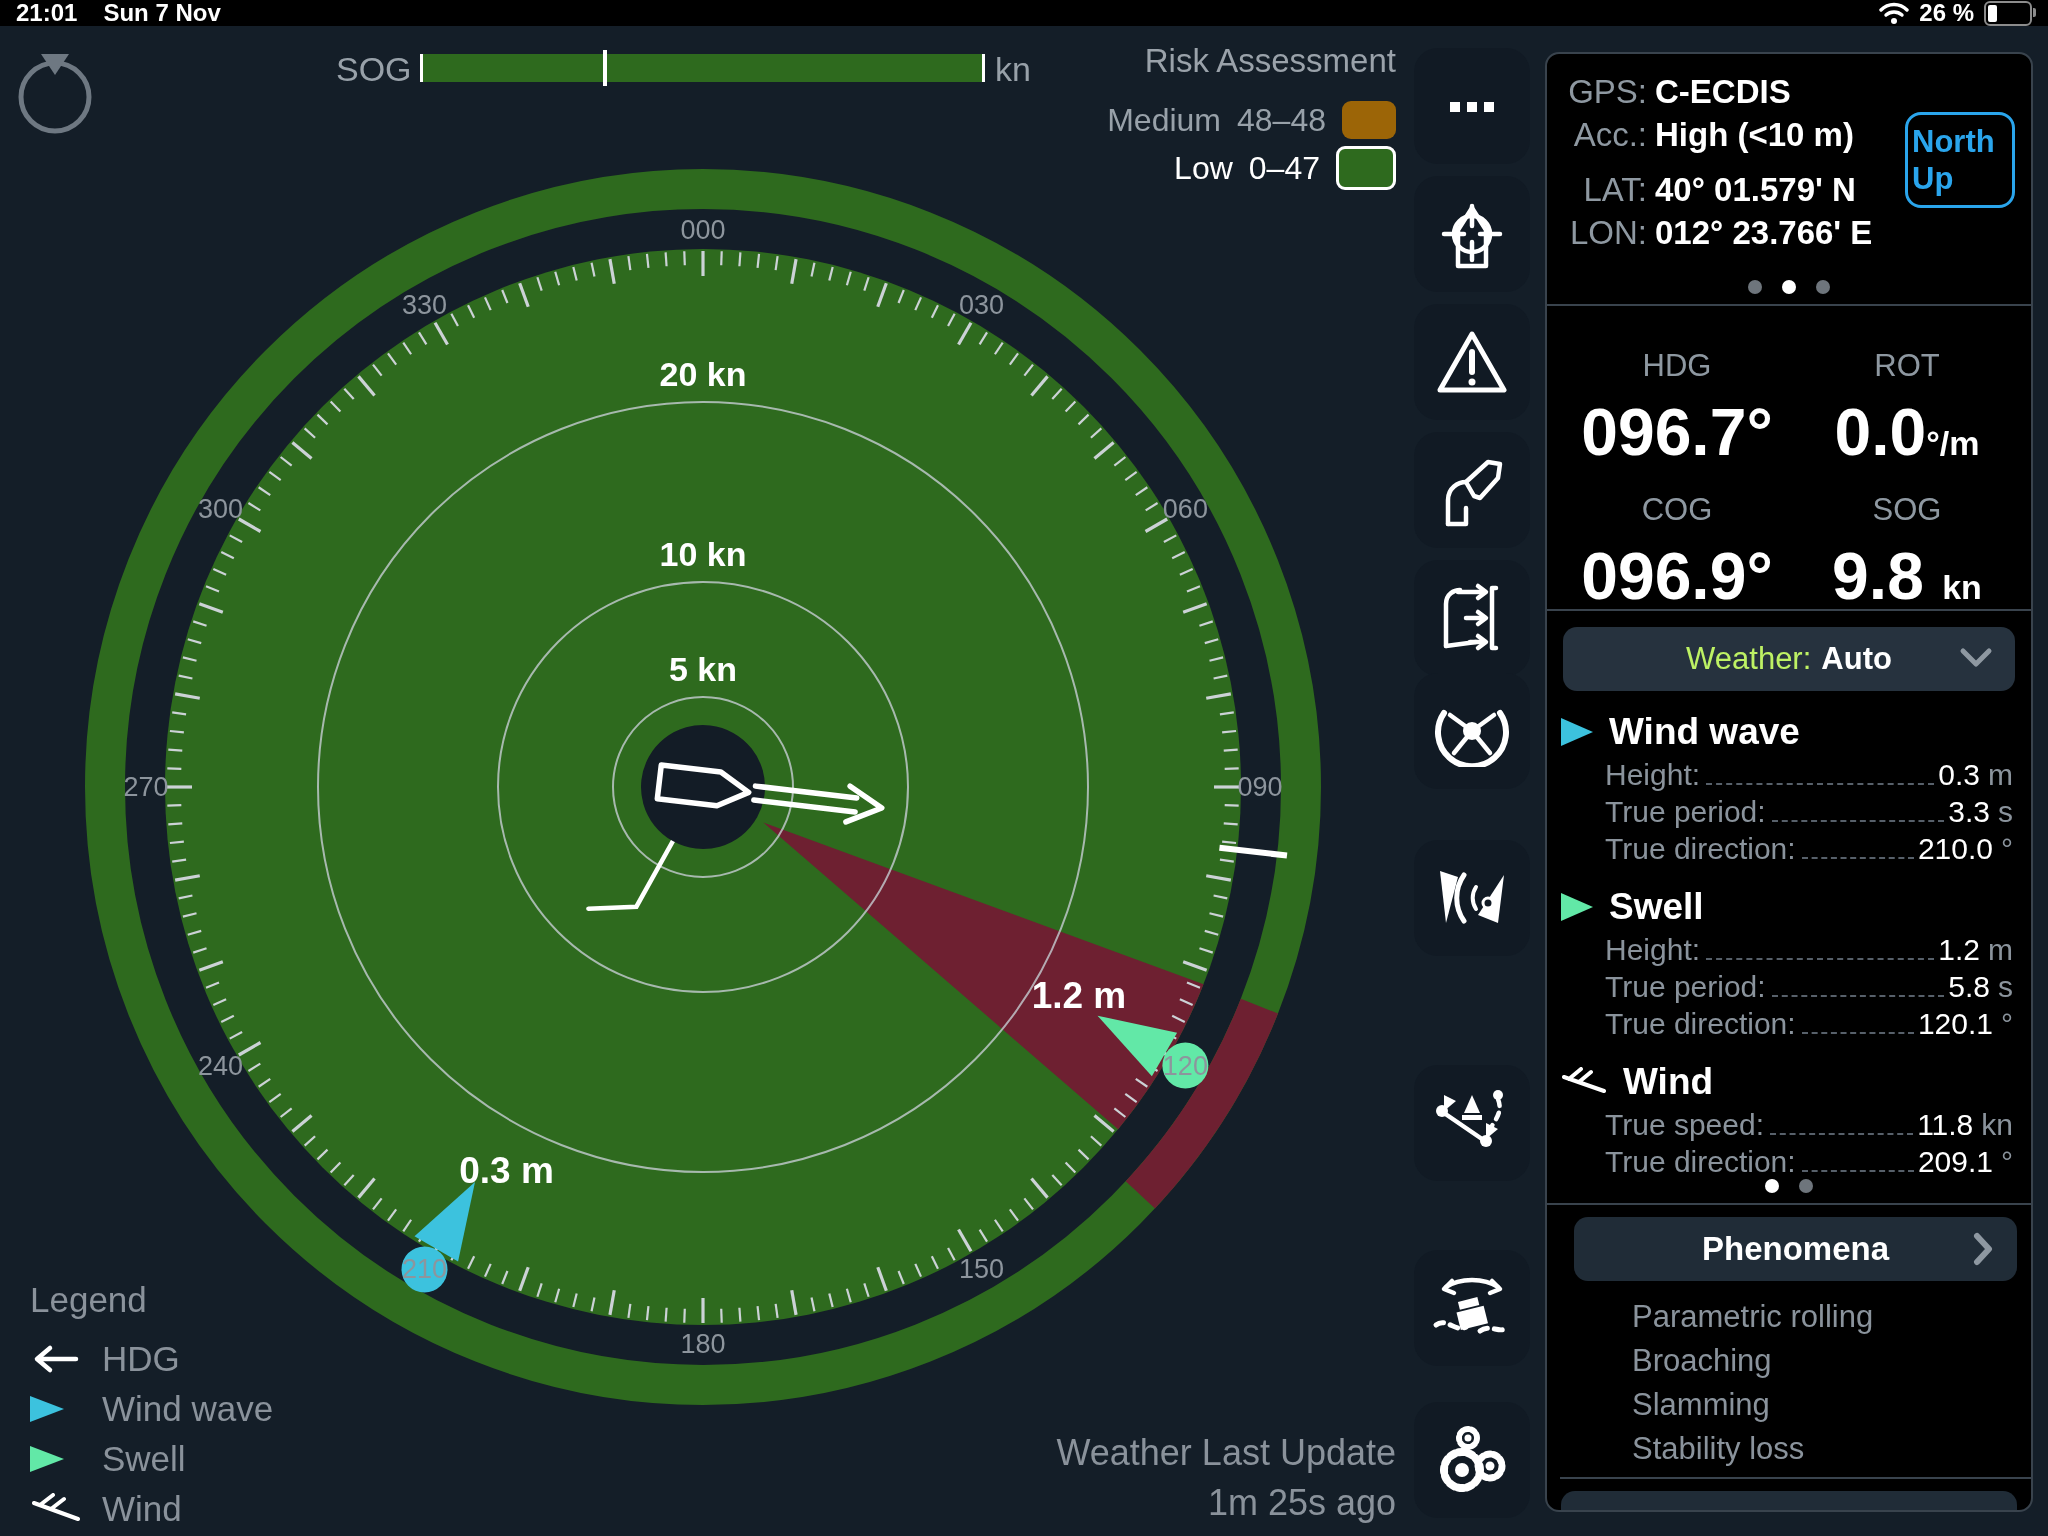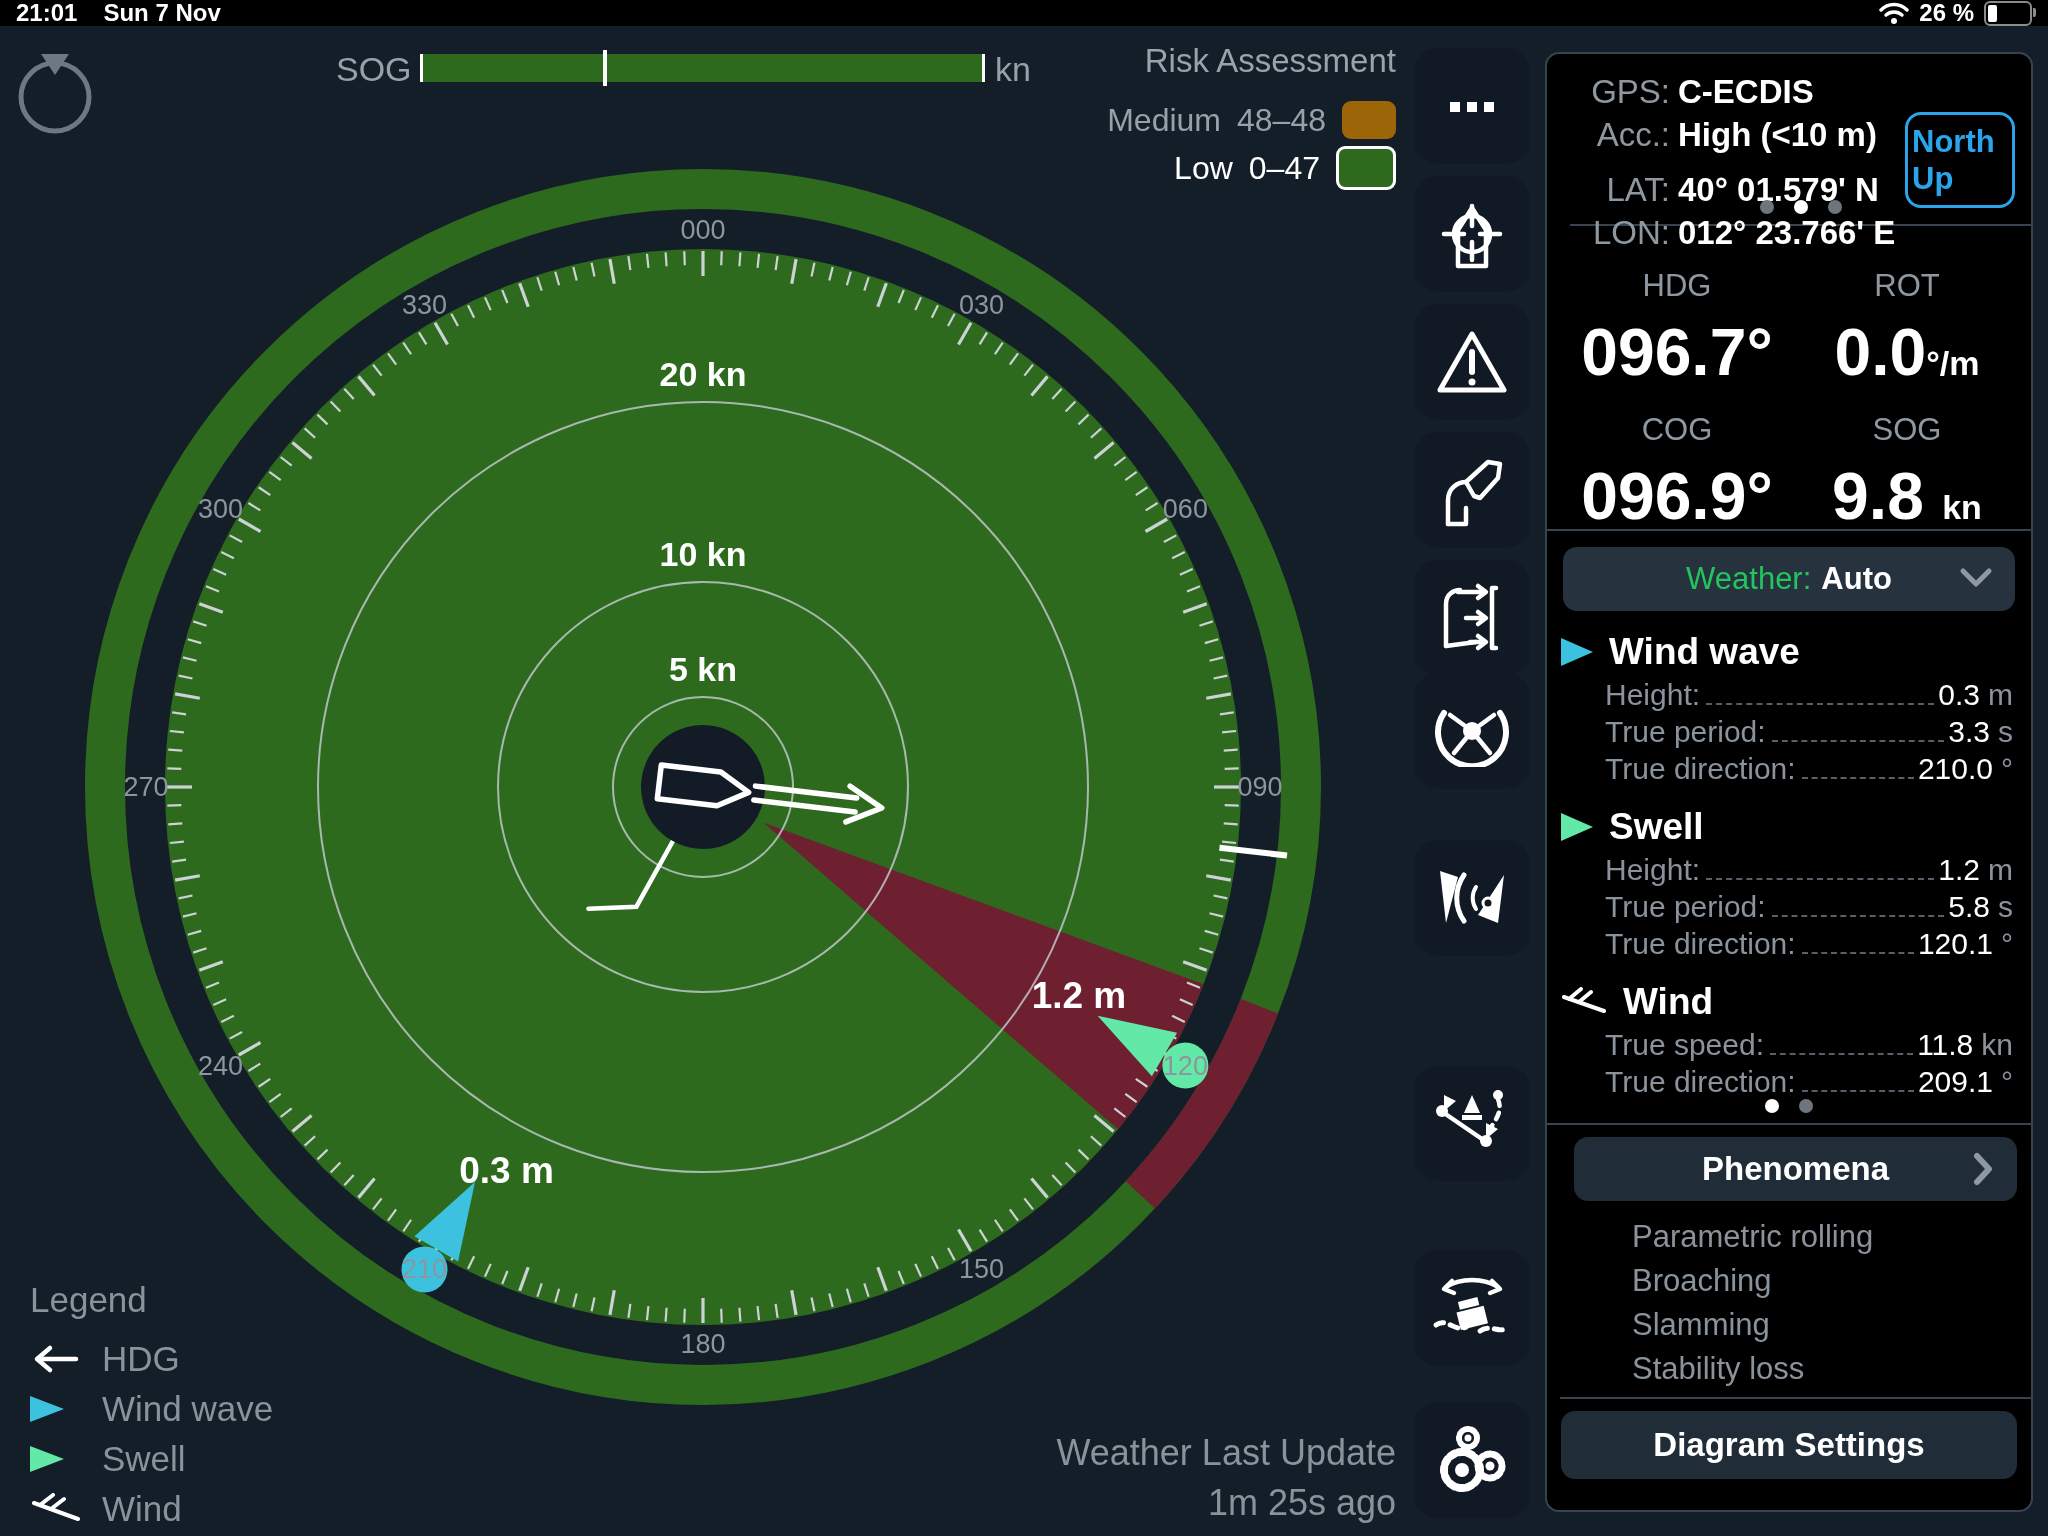"GPS:" div.sect { height: 172px -> 252px; margin-left: 23px -> none }
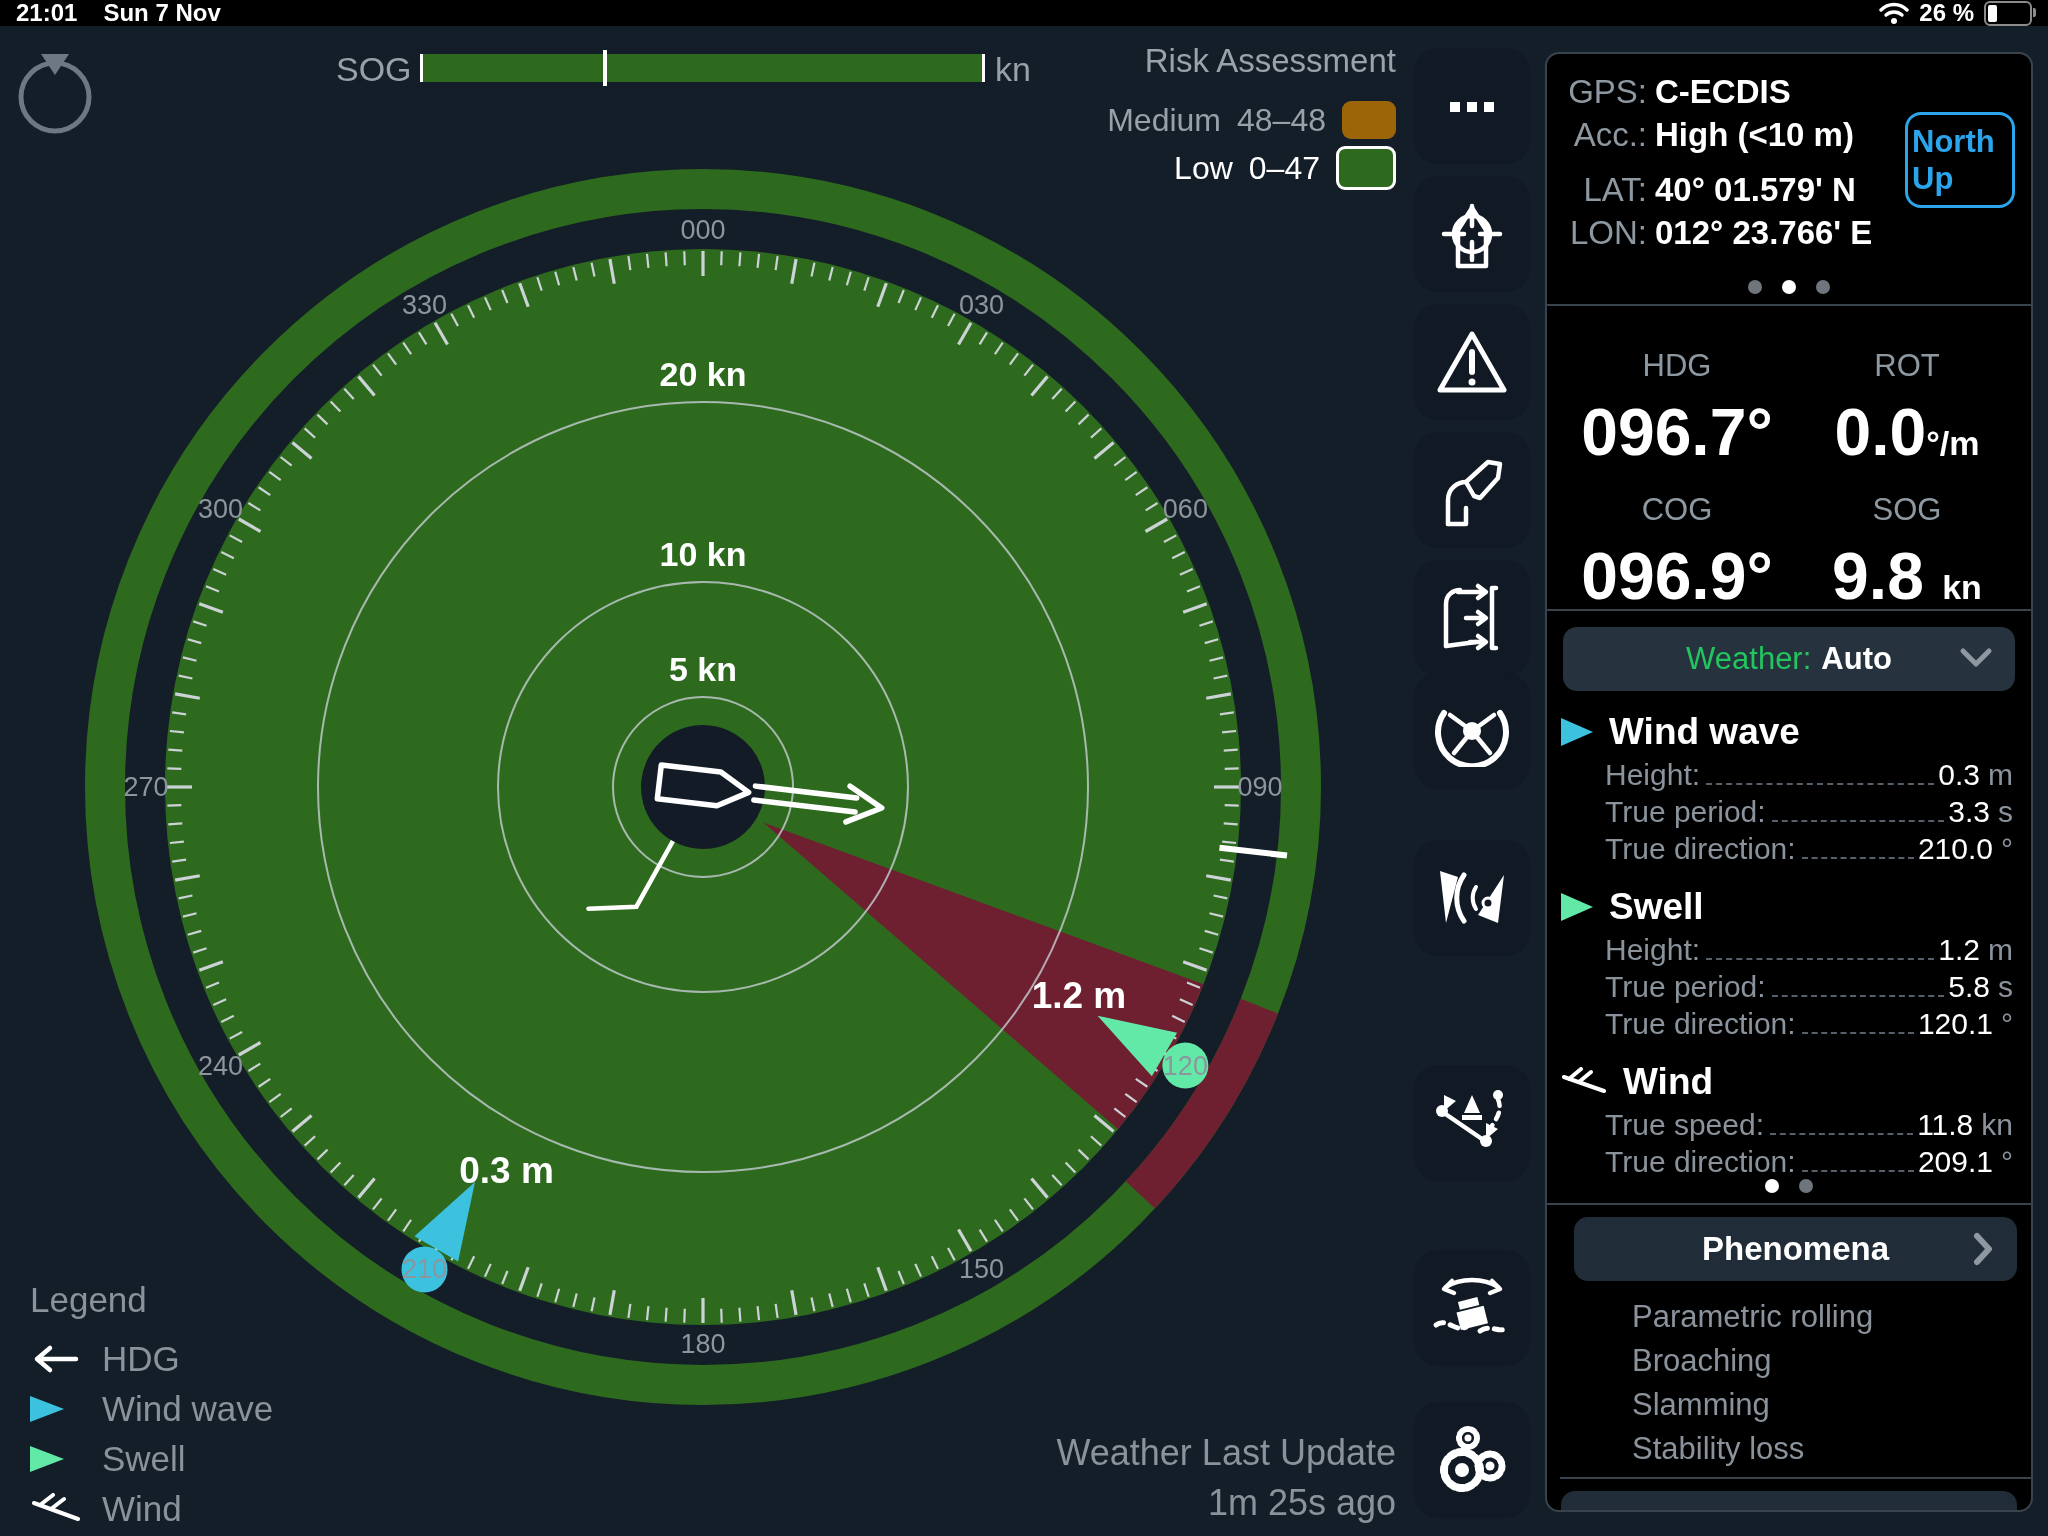"Weather:" #wx-drop .dl { color: #22c55e -> #bef264 }
